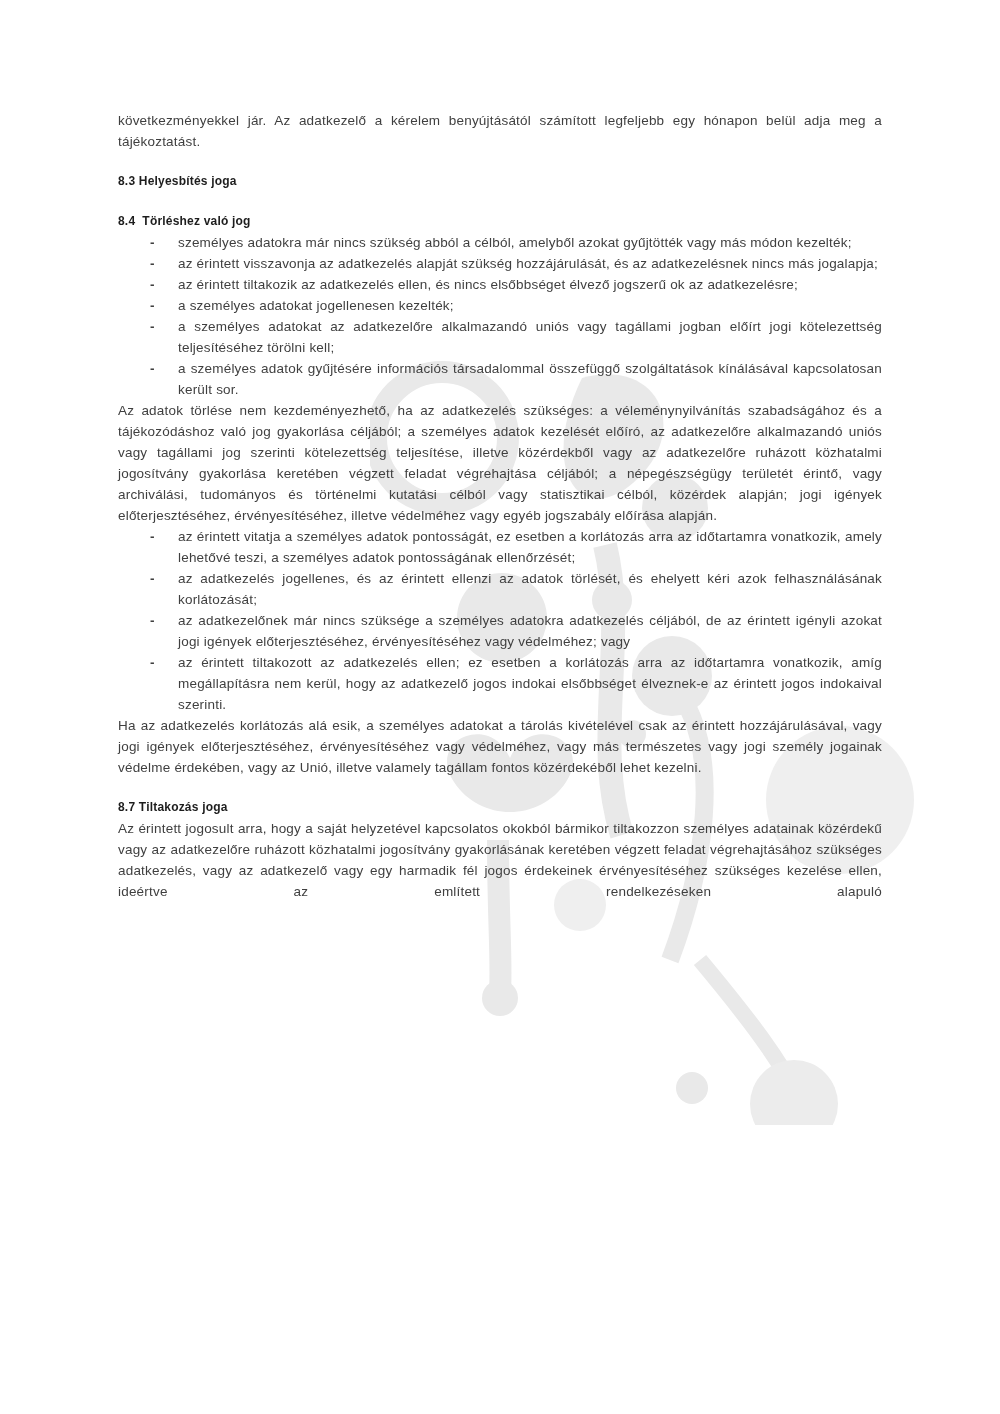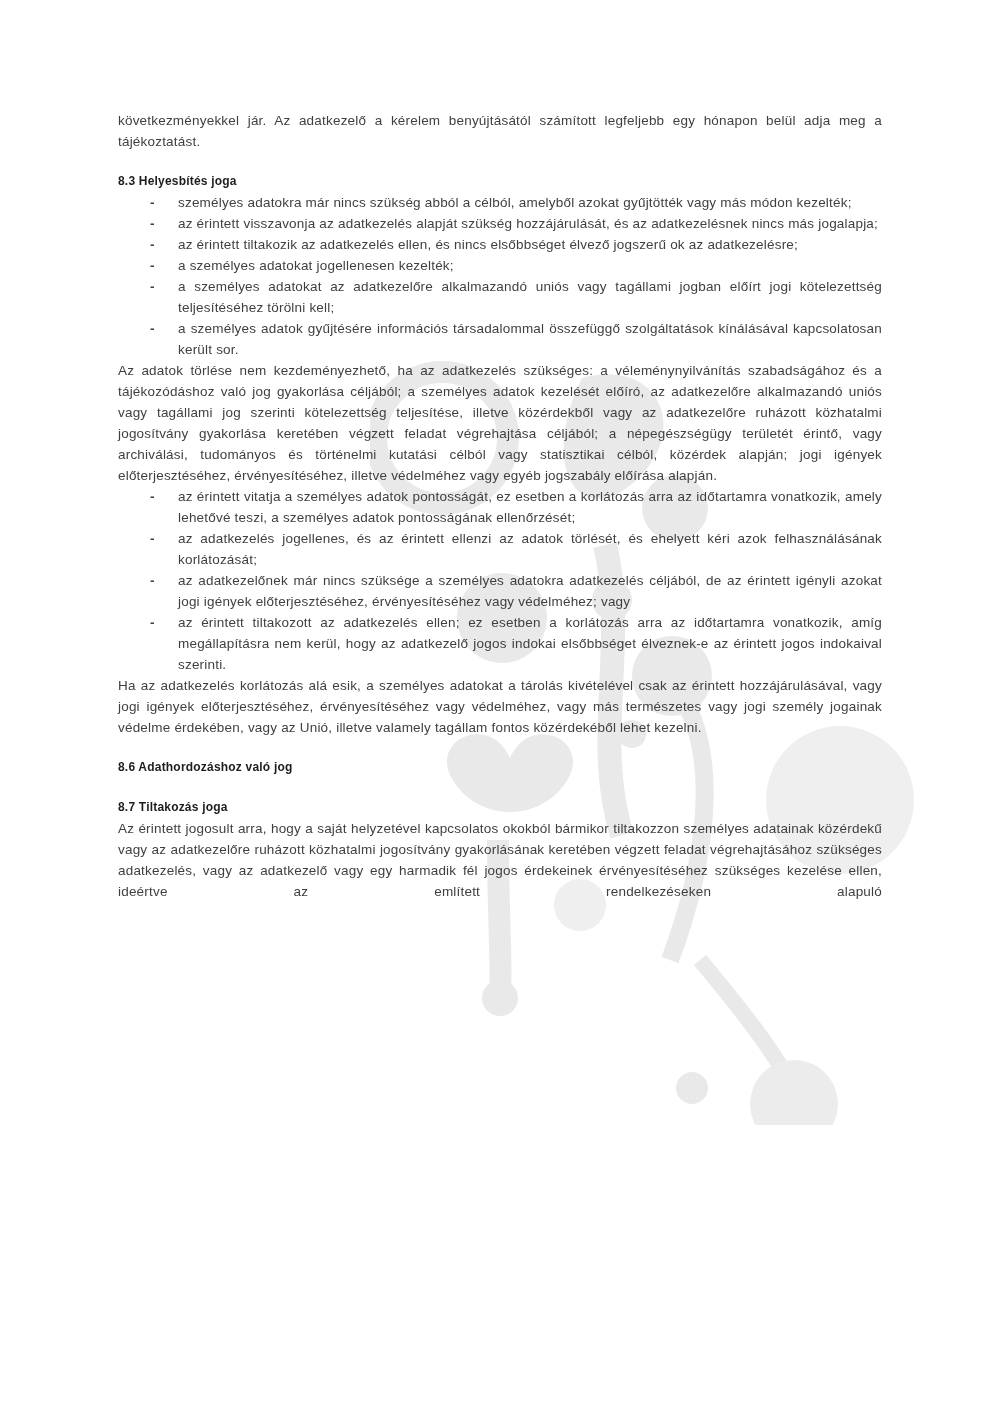"8.4 Törléshez való jog" h2.heading { html: none -> <h2>8.4 Törléshez való jog</h2> }
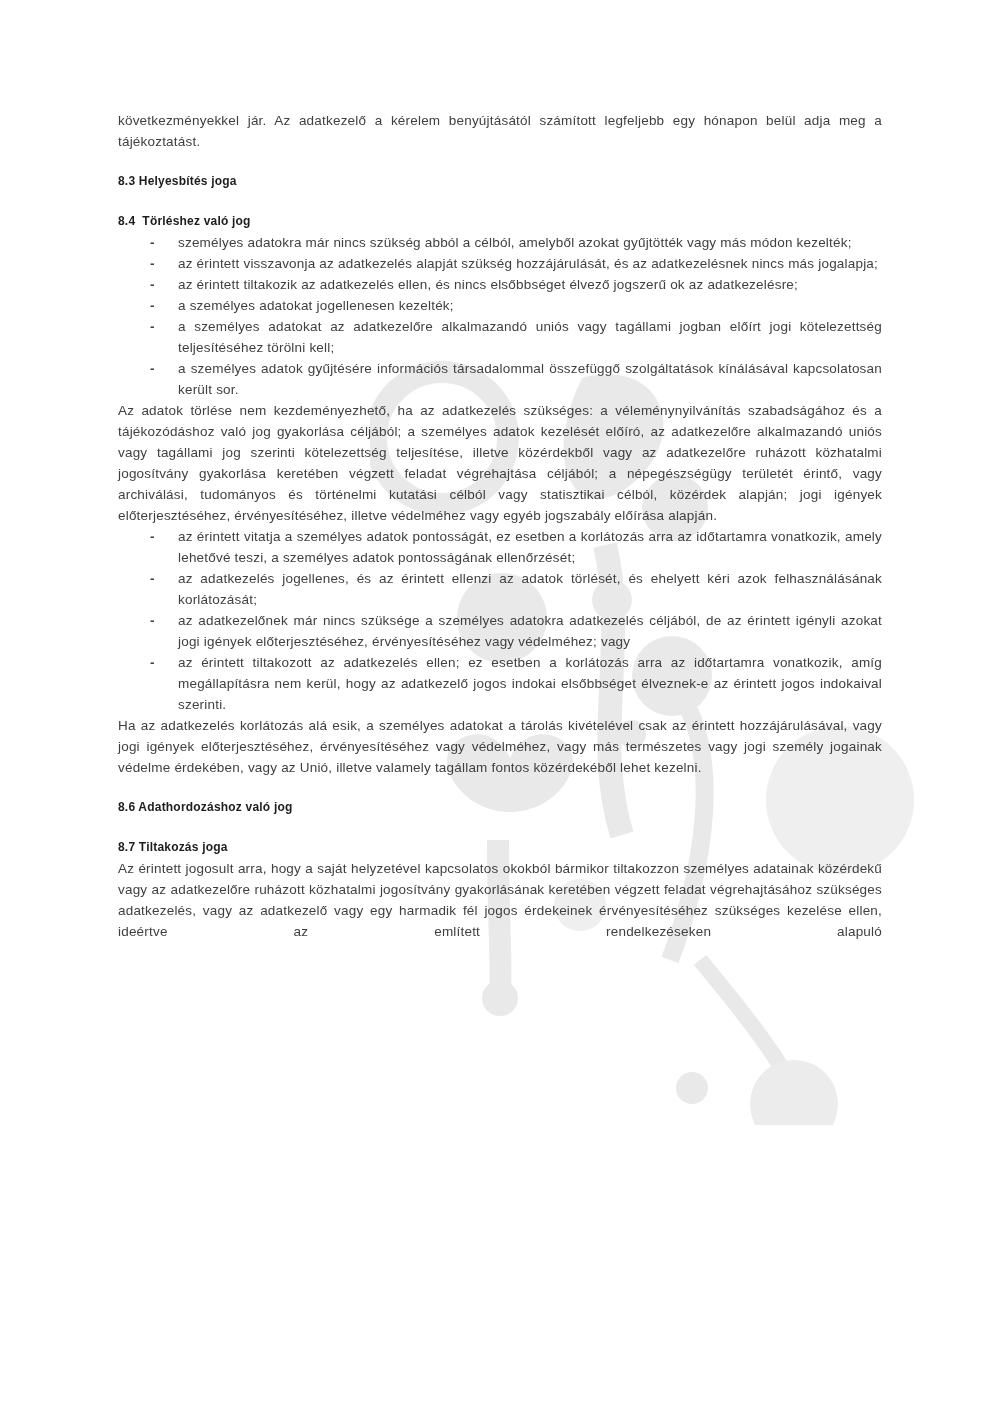"8.6 Adathordozáshoz való jog" h2.heading { html: <h2>8.6 Adathordozáshoz való jog</h2> -> none }
